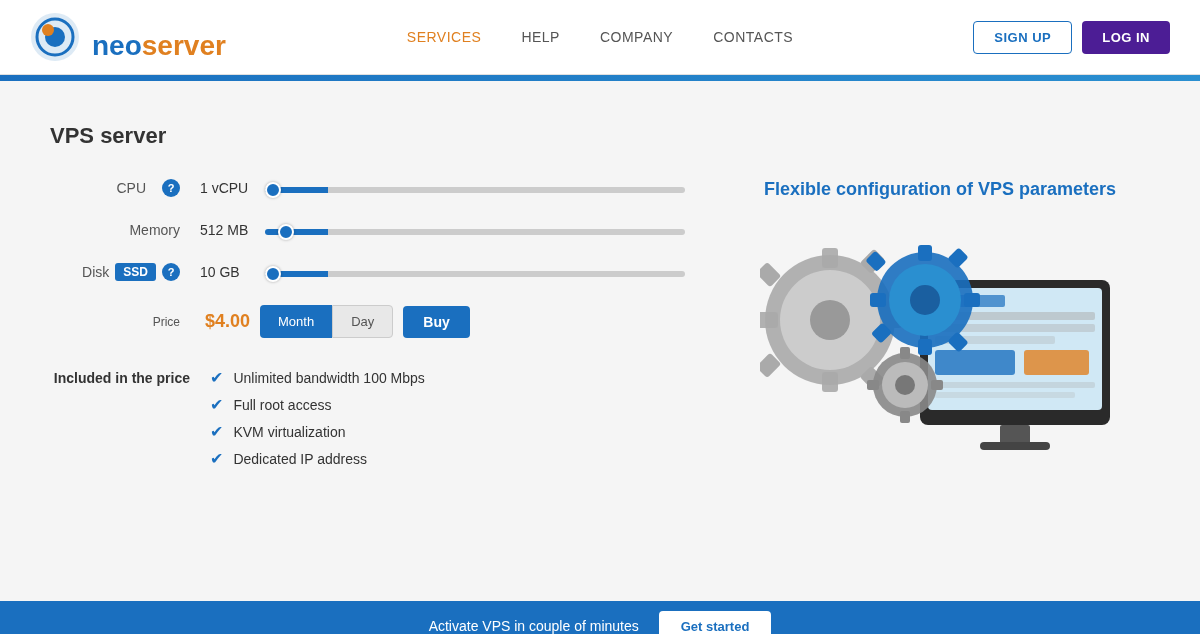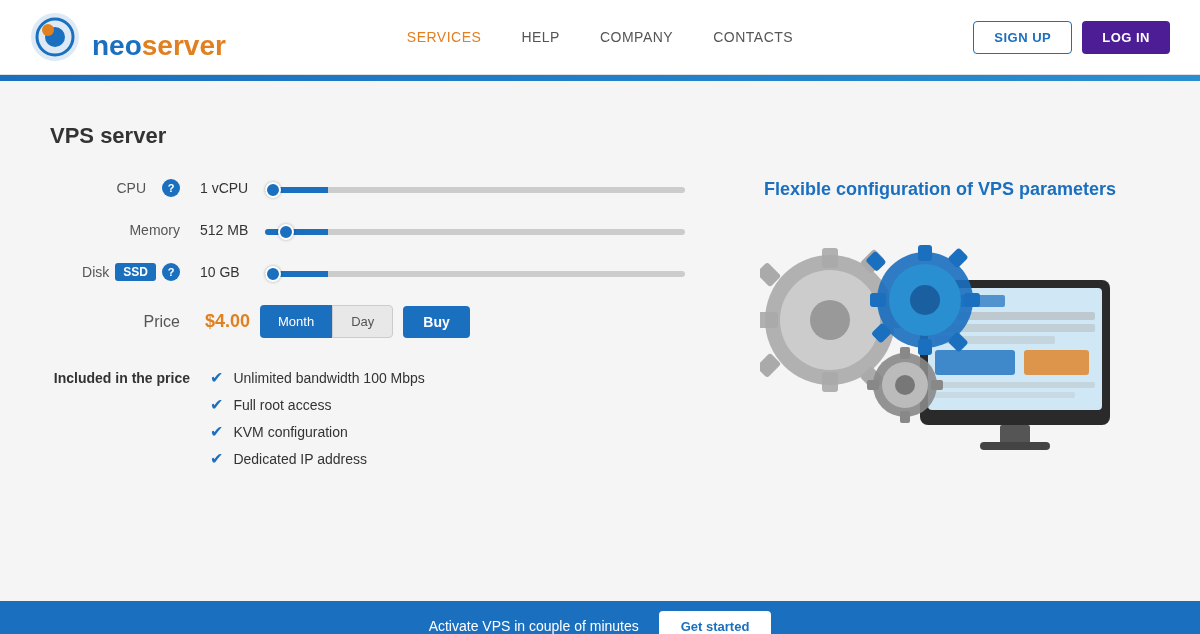"Price" .price-label { font-size: 16px -> 12px }
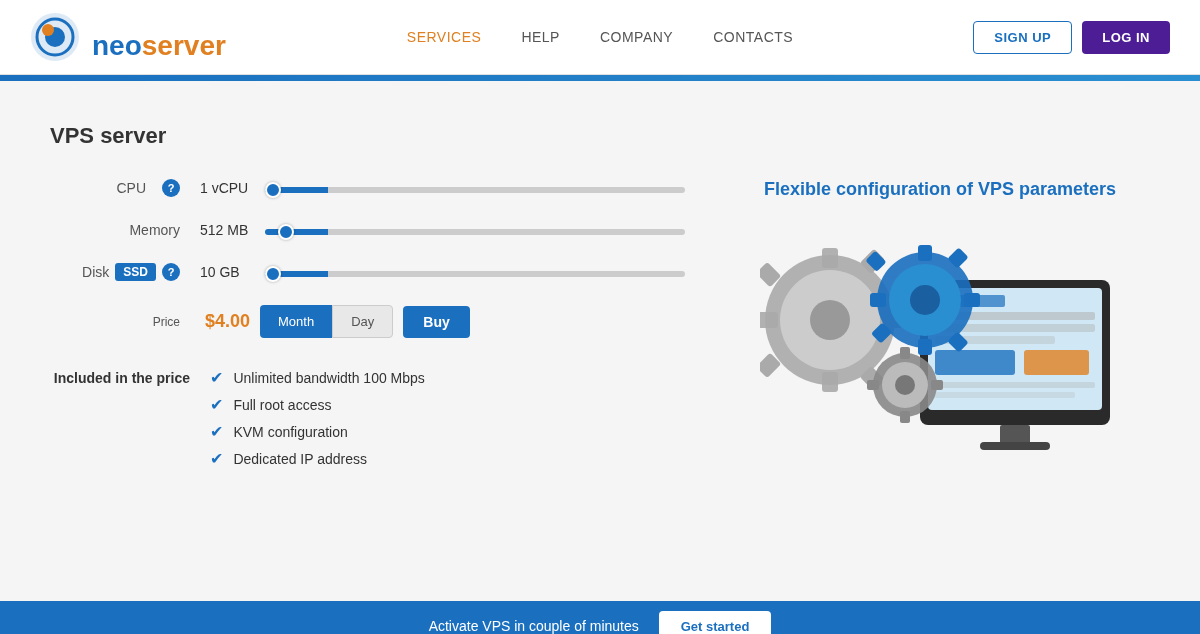"KVM configuration" span { text: configuration -> virtualization }
